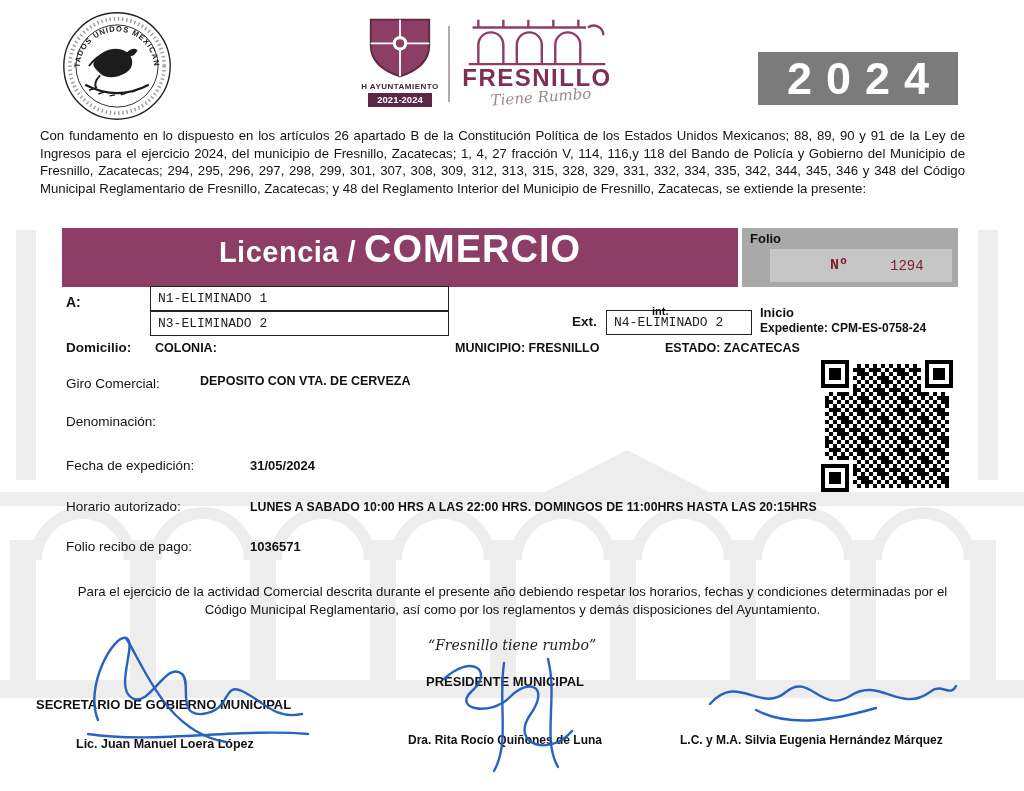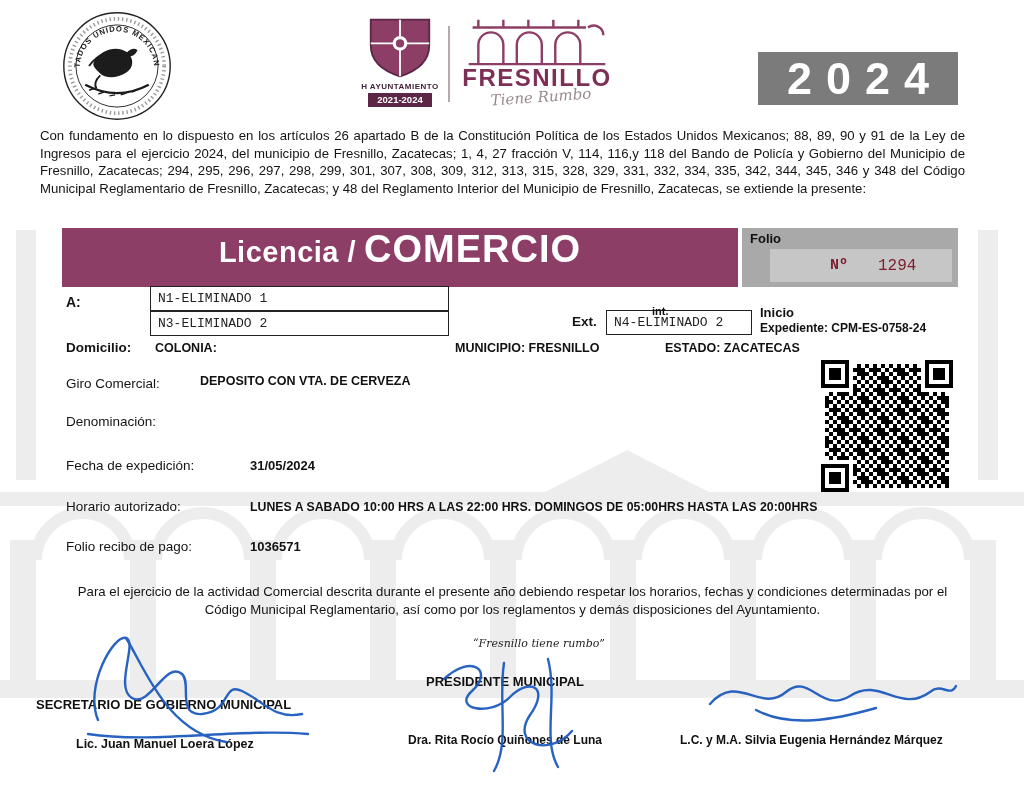"1294" span { font-size: 16px -> 14px; margin-left: 18px -> 30px }
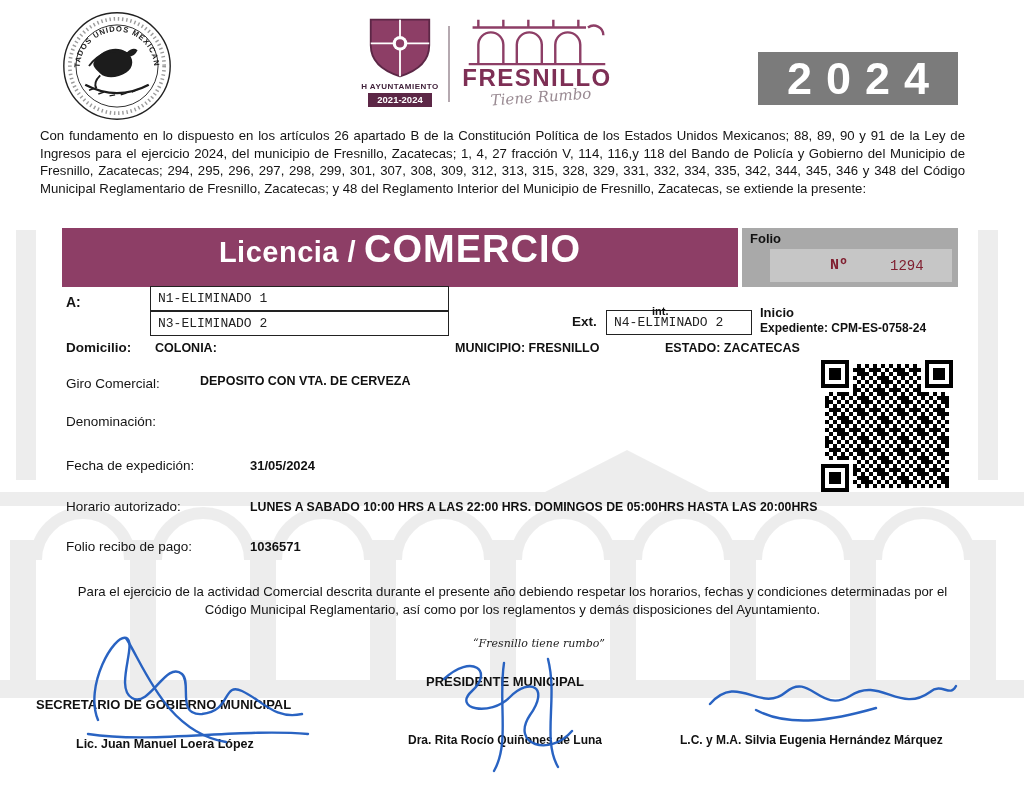"LUNES A SABADO 10:00 HRS" div.abs { text: 05:00HRS HASTA LAS 20:00HRS -> 11:00HRS HASTA LAS 20:15HRS }
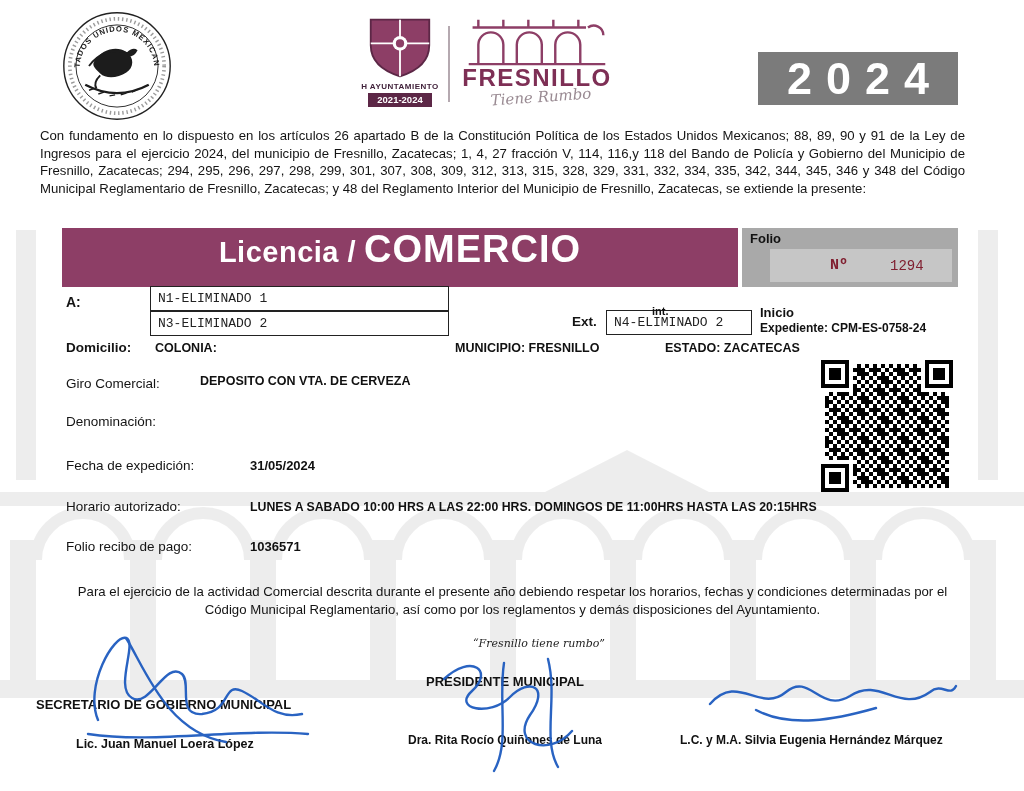"“Fresnillo tiene rumbo”" div.abs { font-size: 11px -> 14px; left: 405px -> 428px; text-align: right -> left }
